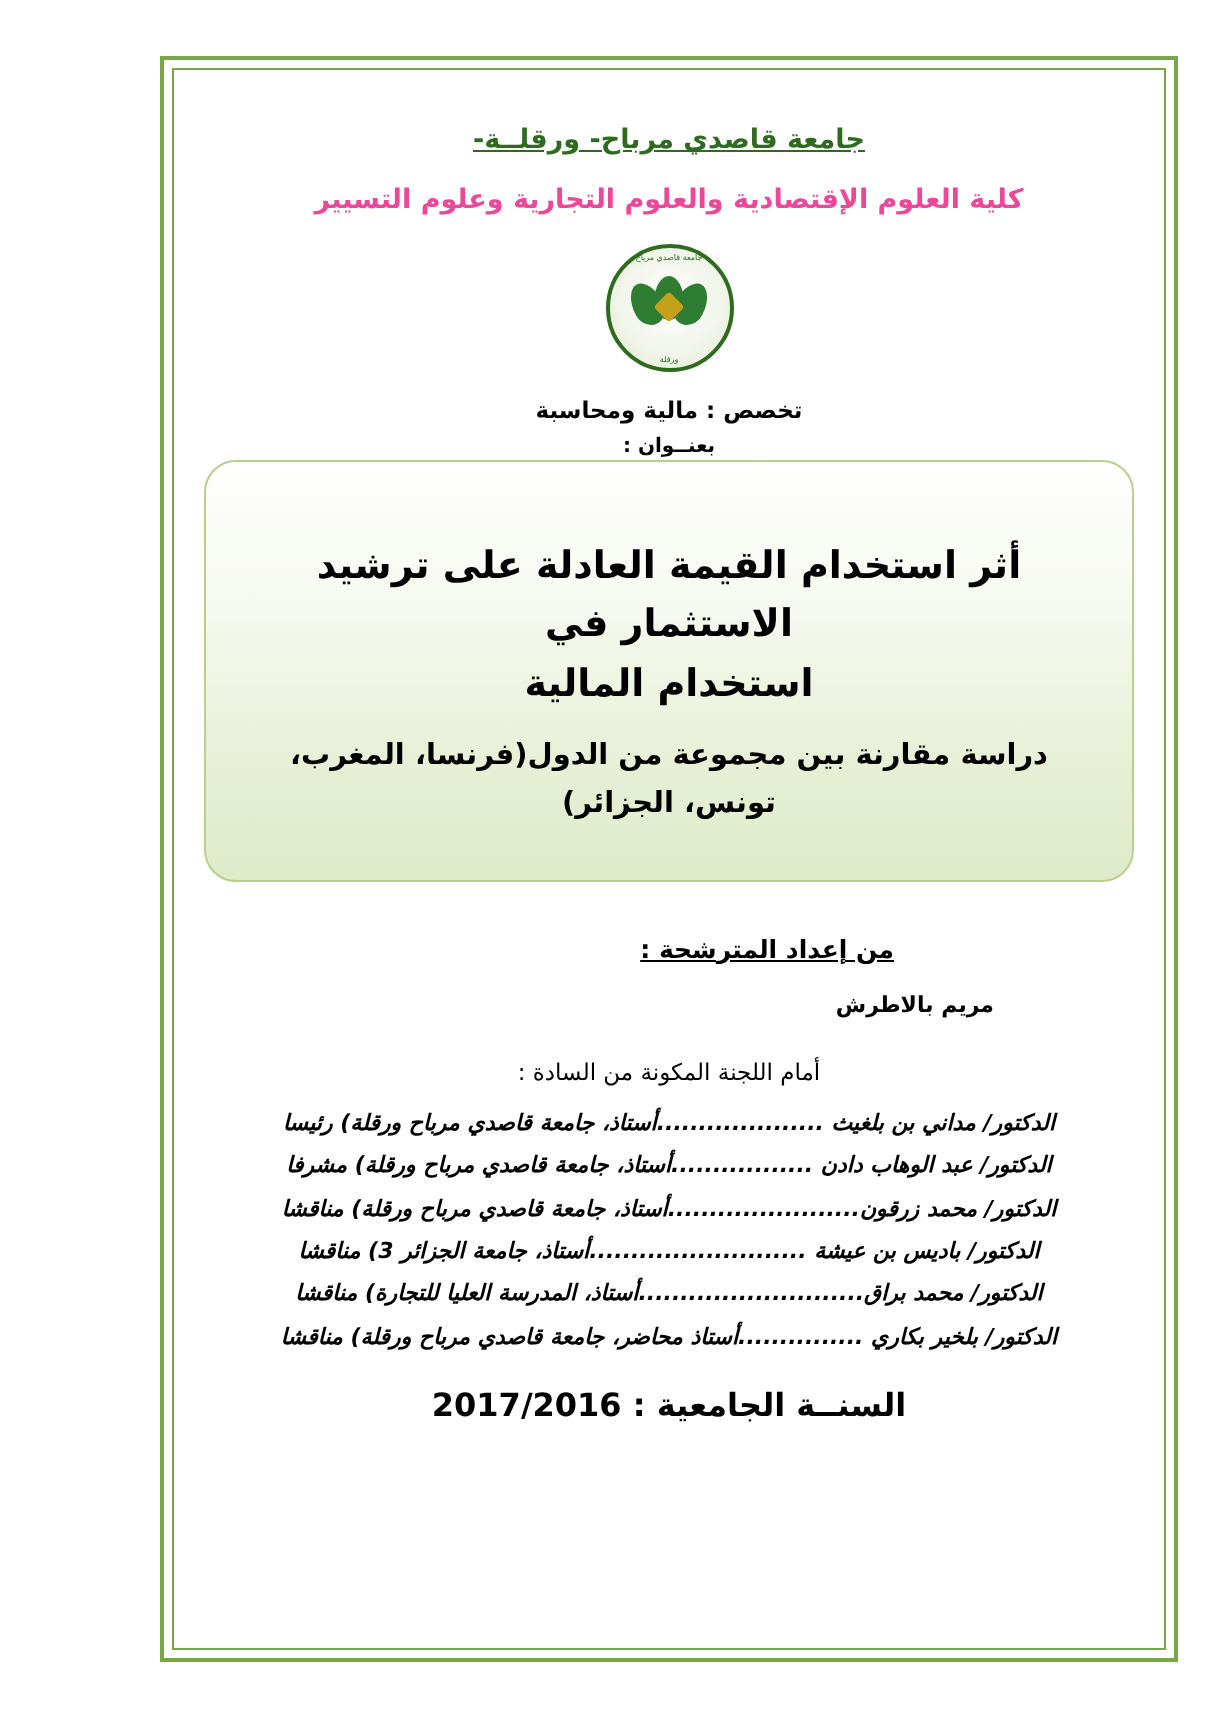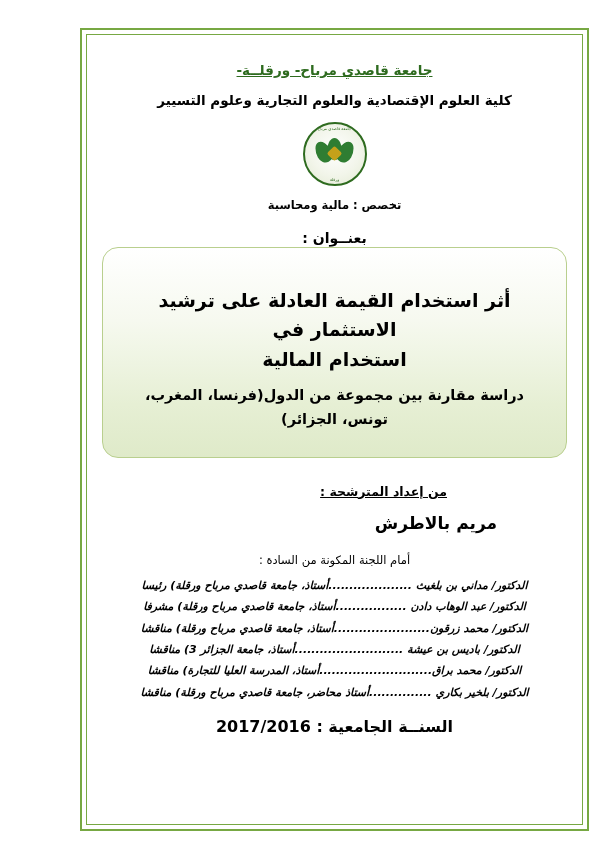"كلية العلوم الإقتصادية والعلوم التجارية" .faculty { color: #000000 -> #ec4899 }
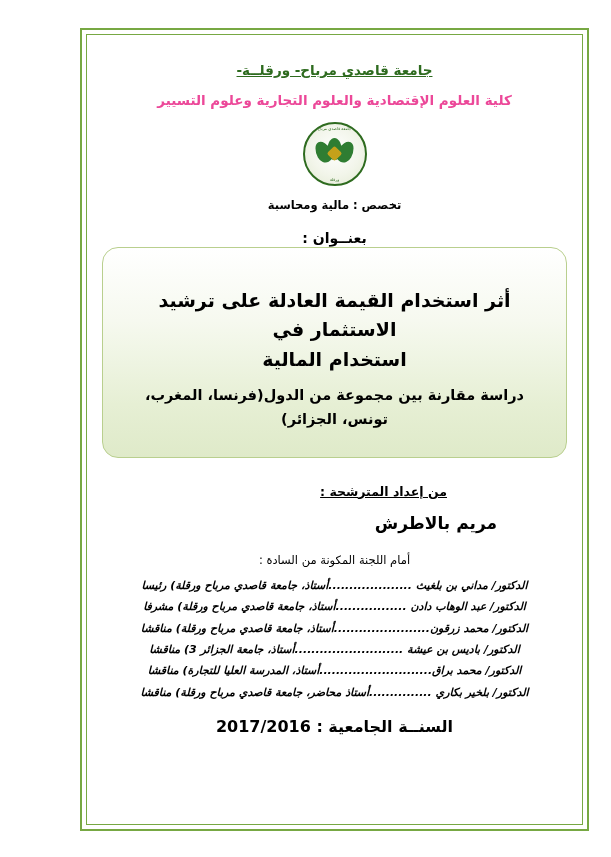"بعنــوان :" .under-title { font-size: 14px -> 10px; margin-top: 18px -> 6px }
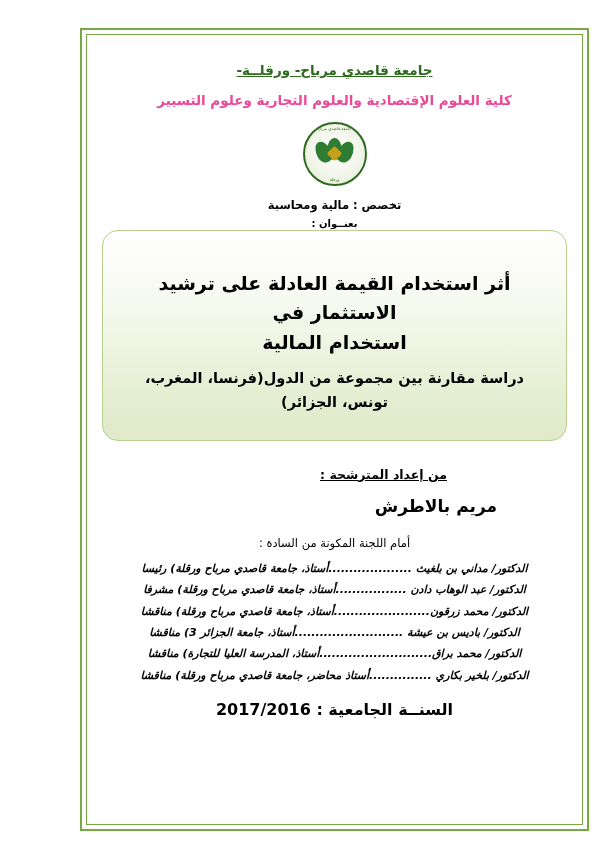"مريم بالاطرش" .author-name { font-size: 17px -> 11px }
